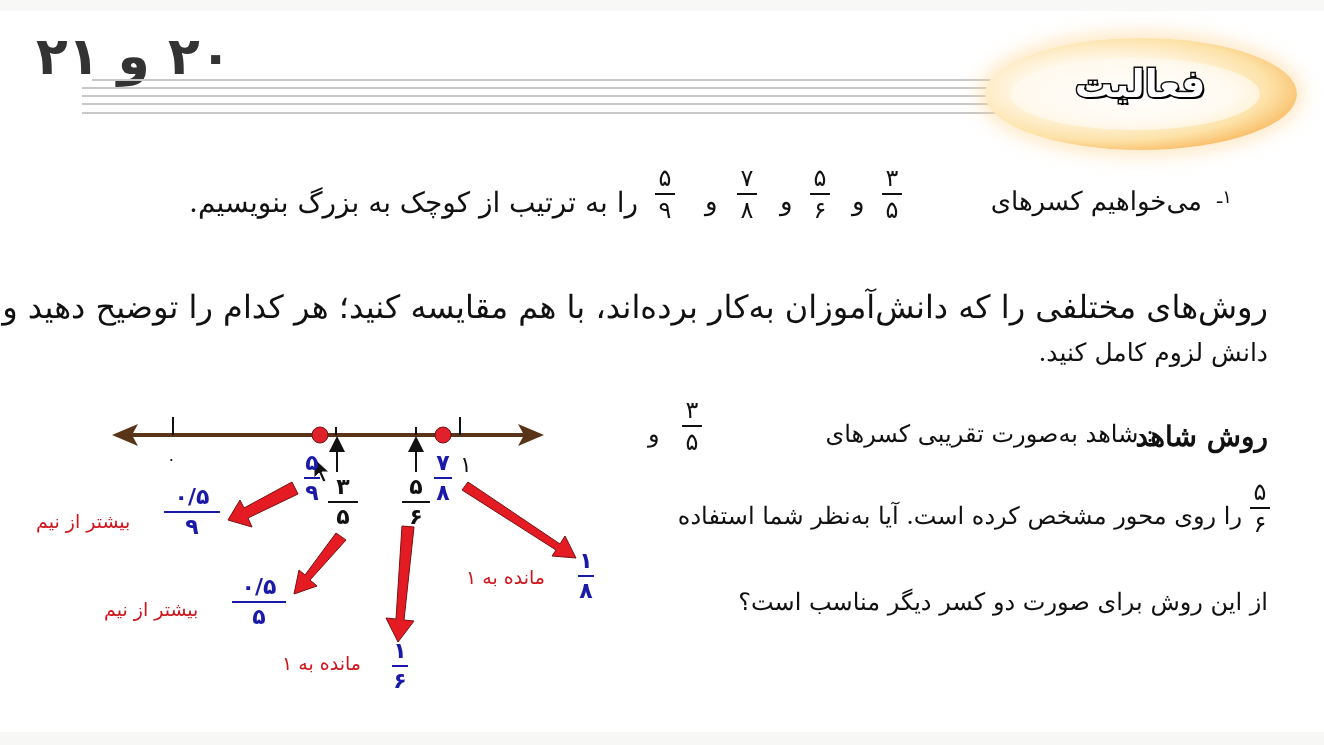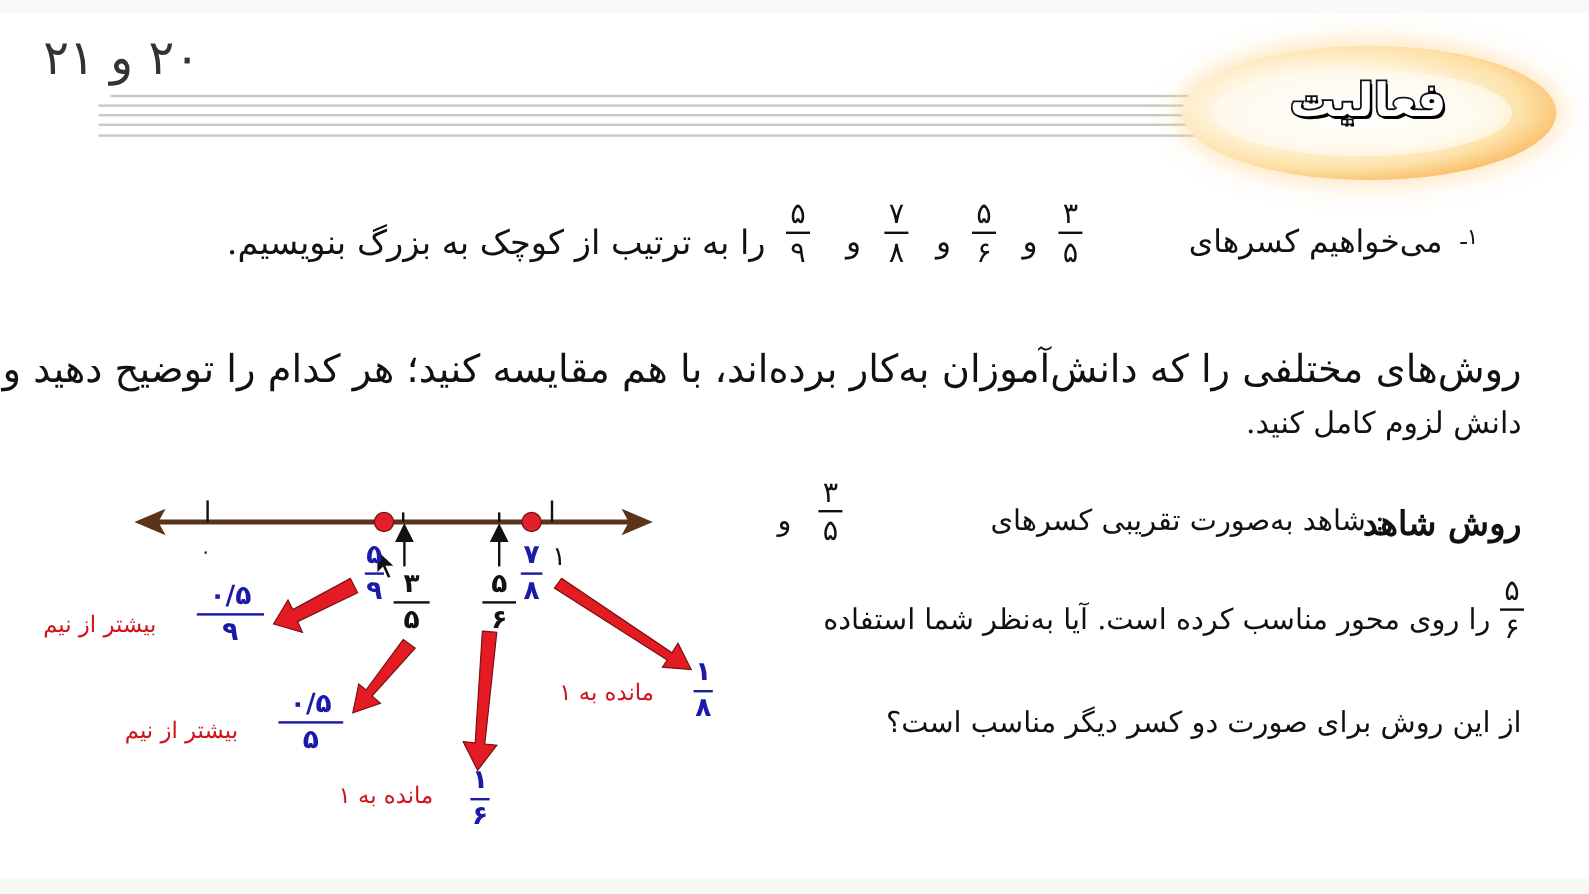"۲۰ و ۲۱" .page-number { font-size: 40px -> 52px; font-weight: normal -> bold }
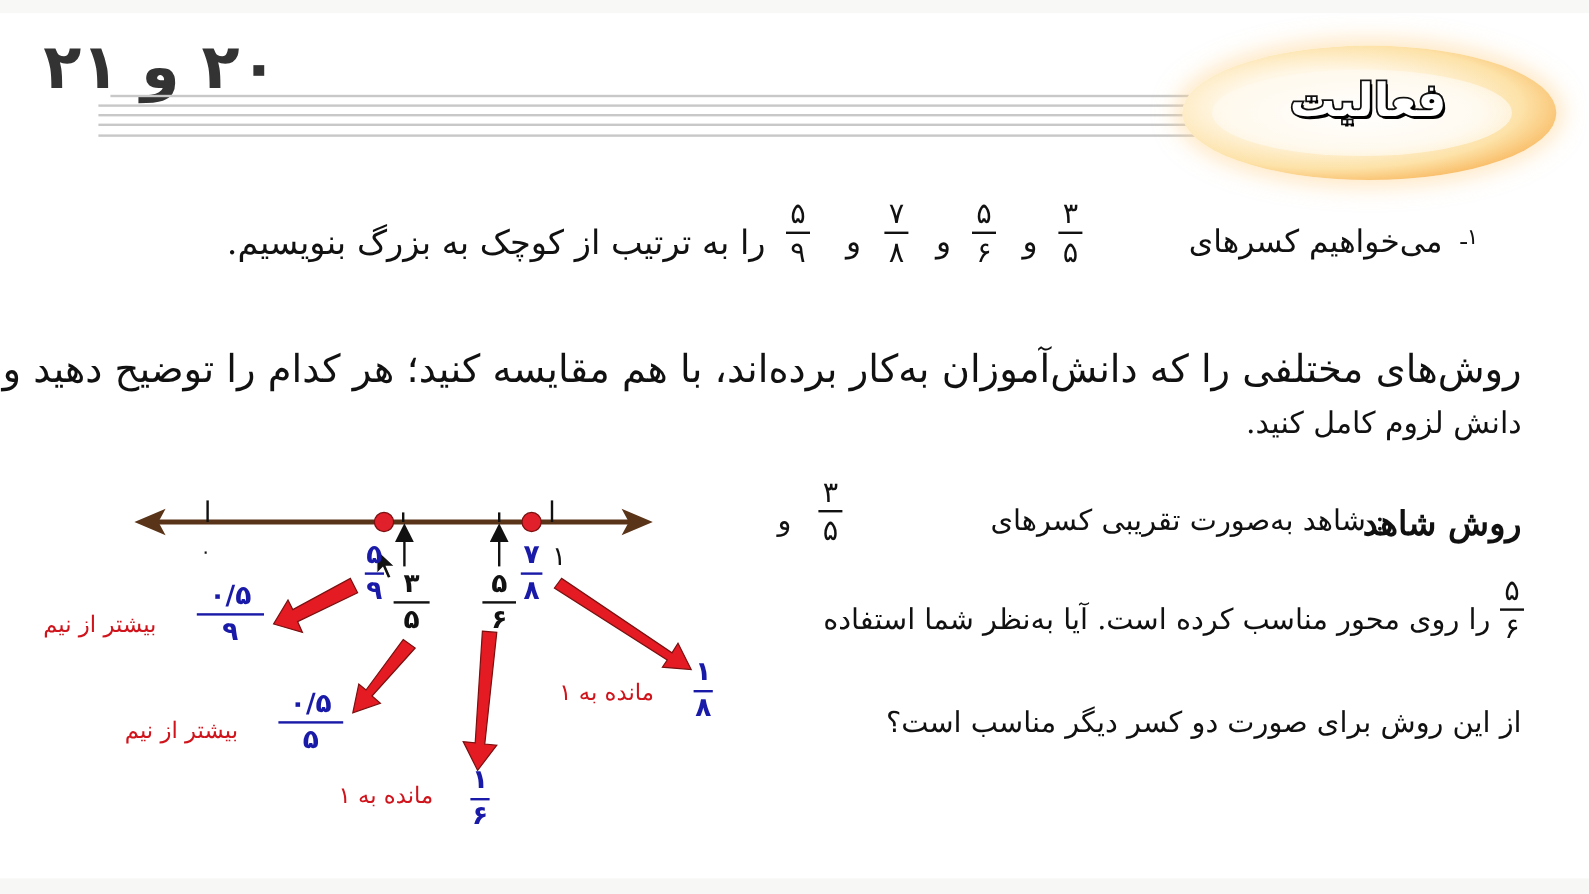"را روی محور مناسب کرده" div.line { text: مناسب -> مشخص }
